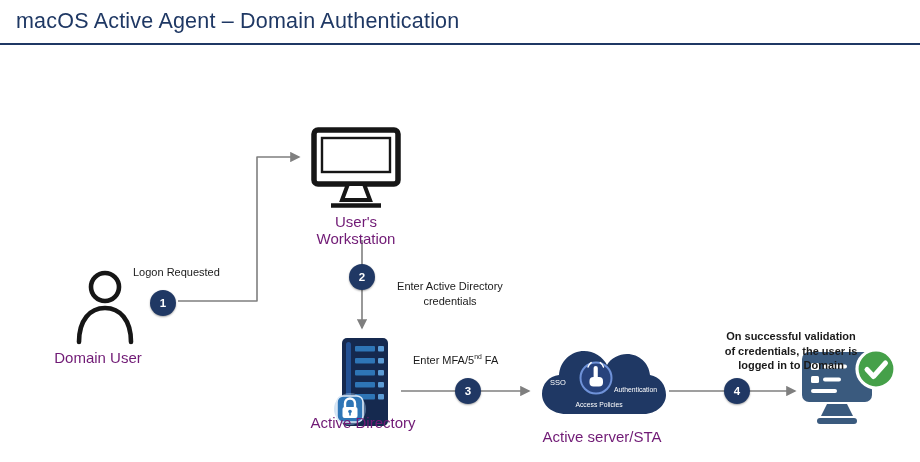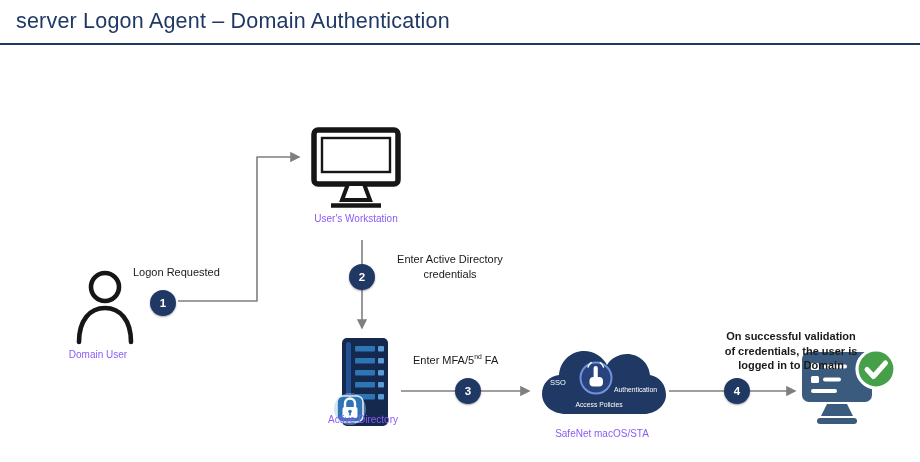"server Logon Agent – Domain" div.abs { text: server Logon -> macOS Active }
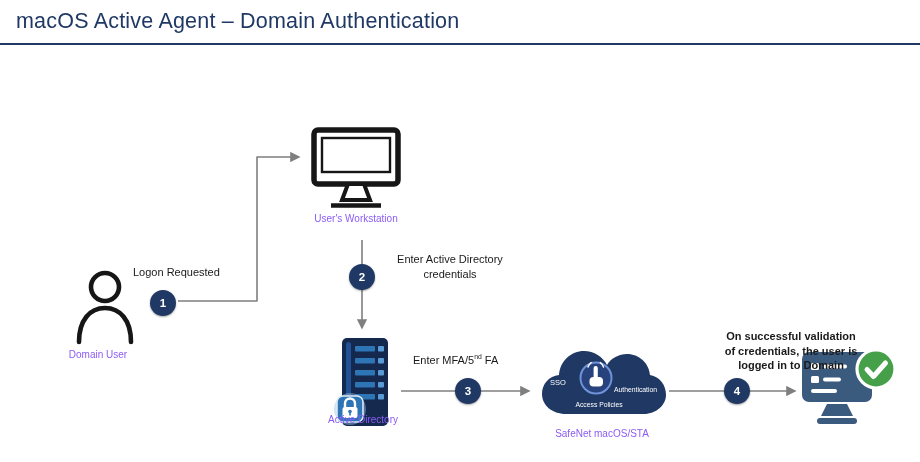"User's Workstation" .caption { color: #8b5cf6 -> #701a75; font-size: 10px -> 15px }
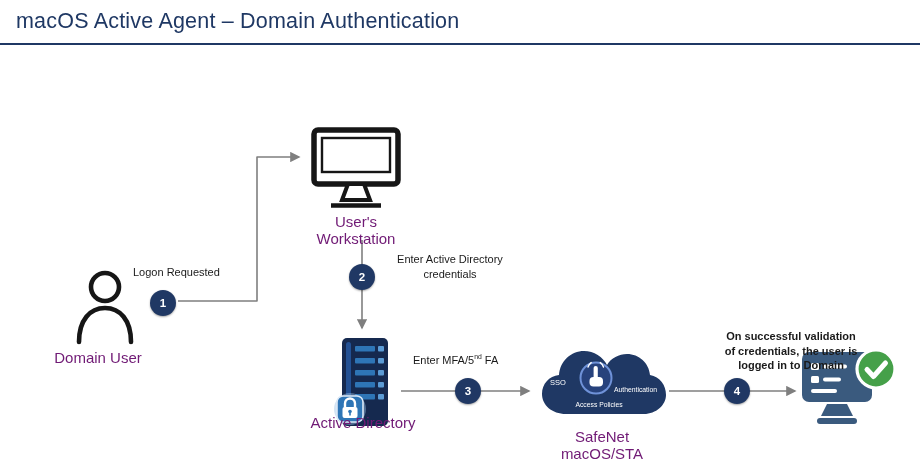"Enter Active Directory" div.abs { top: 252px -> 279px }
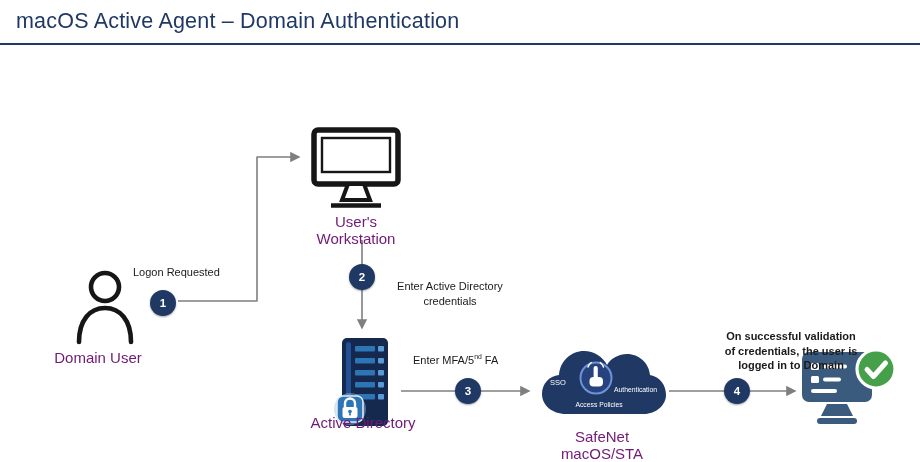"SafeNet macOS/STA" div.abs { text: SafeNet macOS/STA -> Active server/STA }
